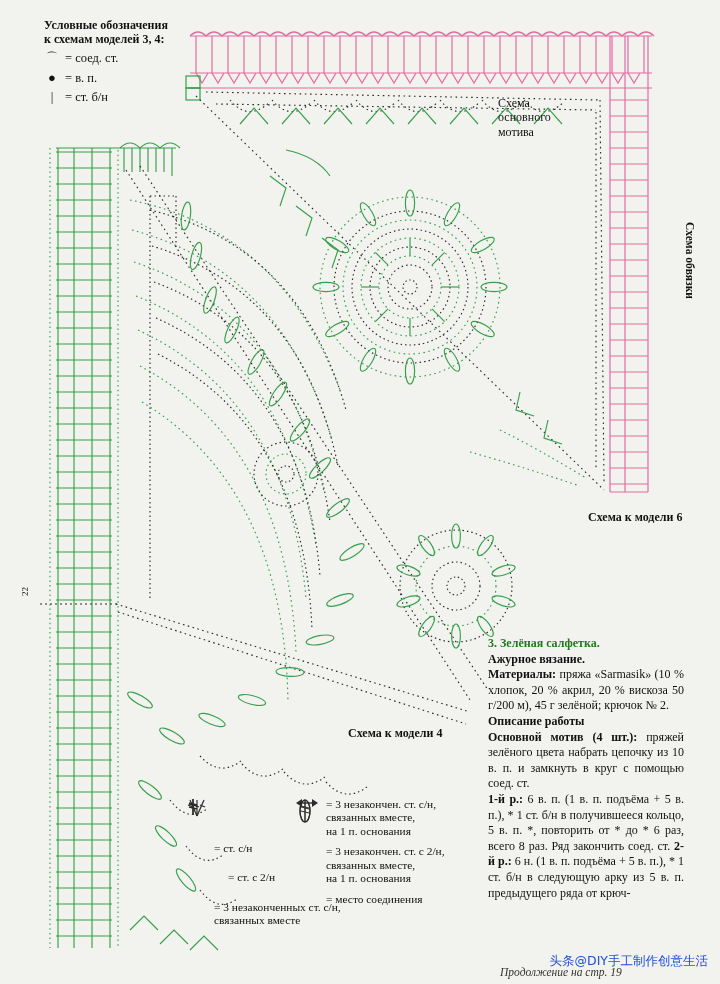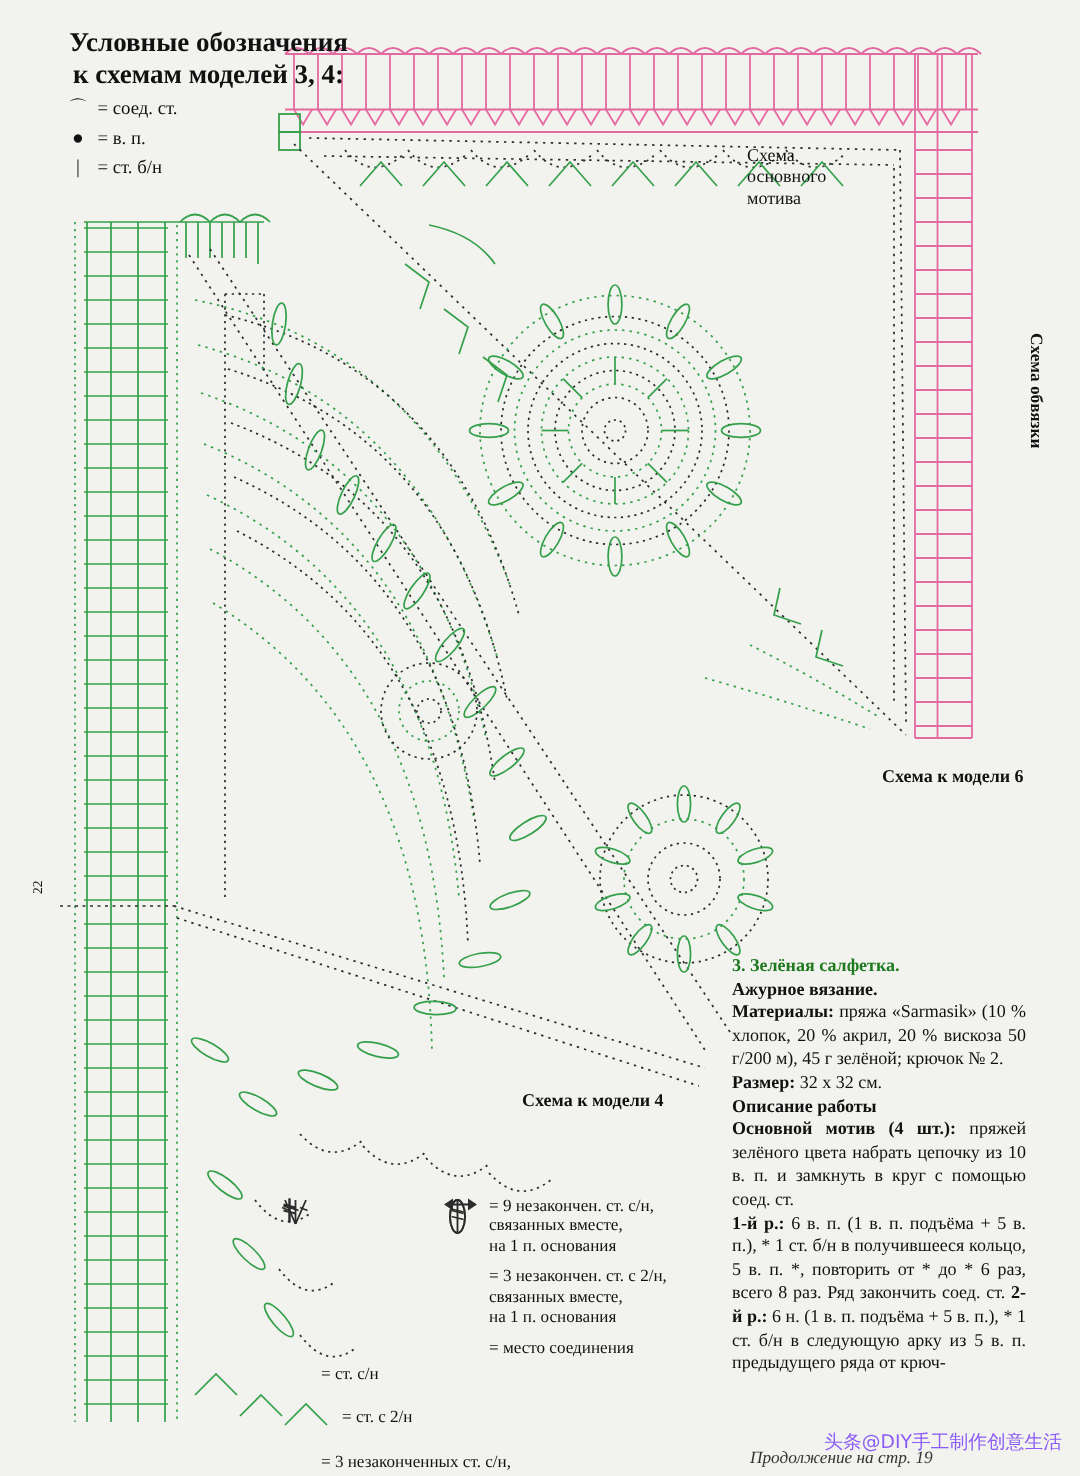"Условные обозначения" .legend-top .ttl { font-size: 18px -> 12px; text-align: center -> none }
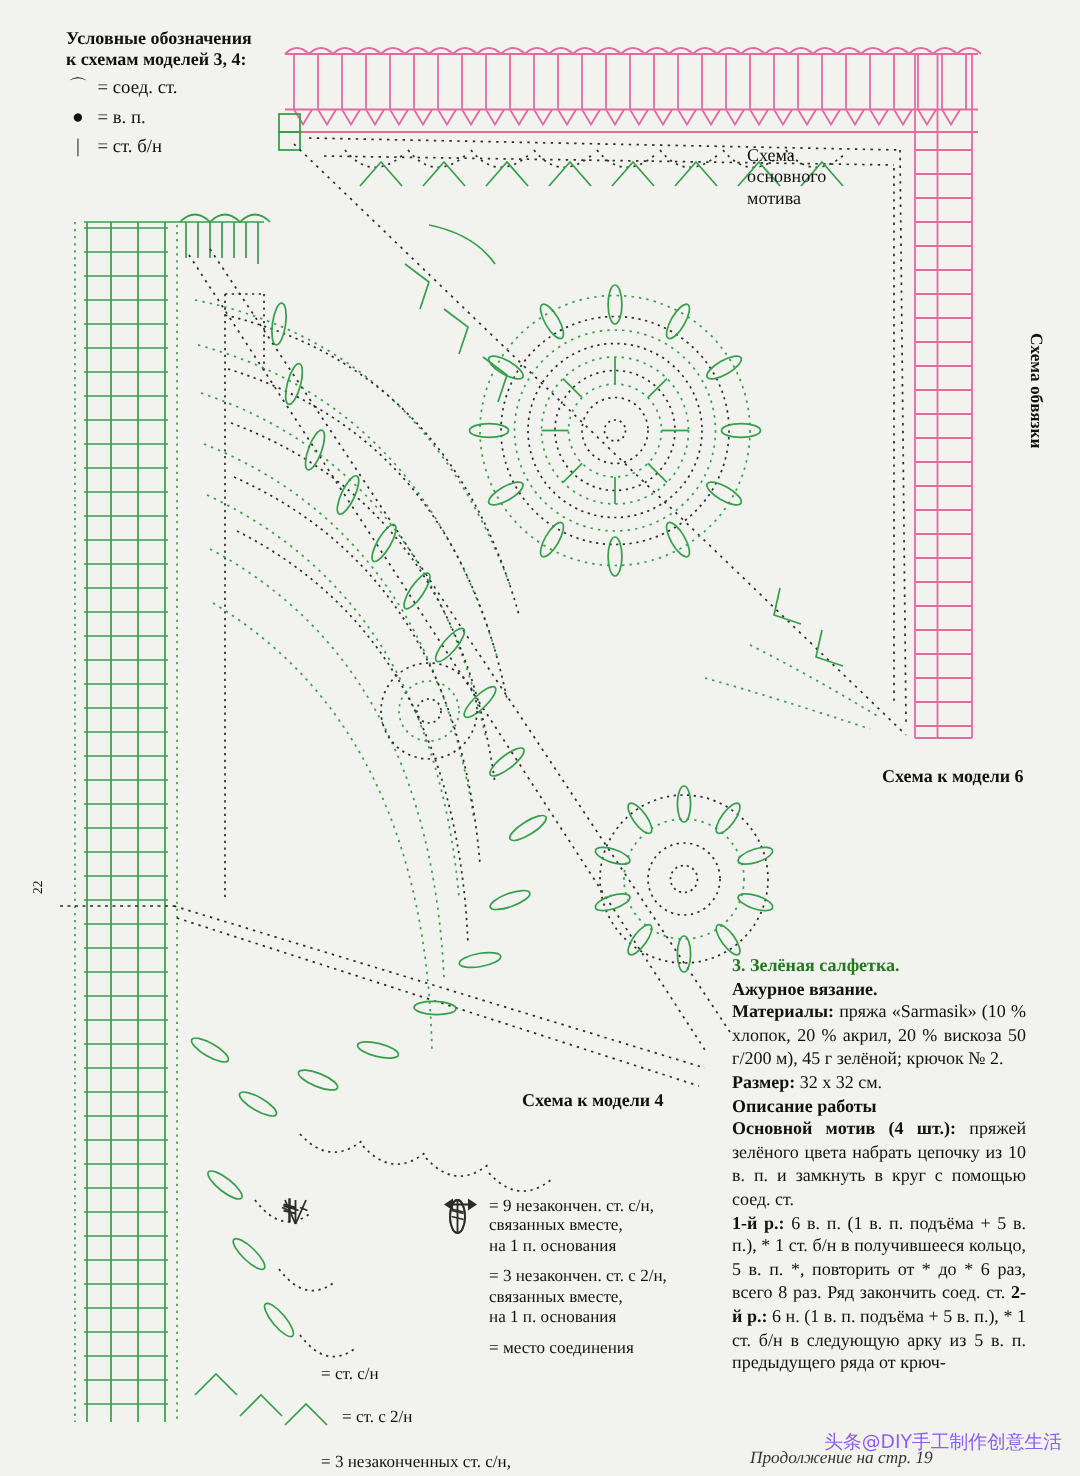"Размер: 32 х 32 см." p { html: <p><b>Размер:</b> <span>32 х 32 см.</span></p> -> none }
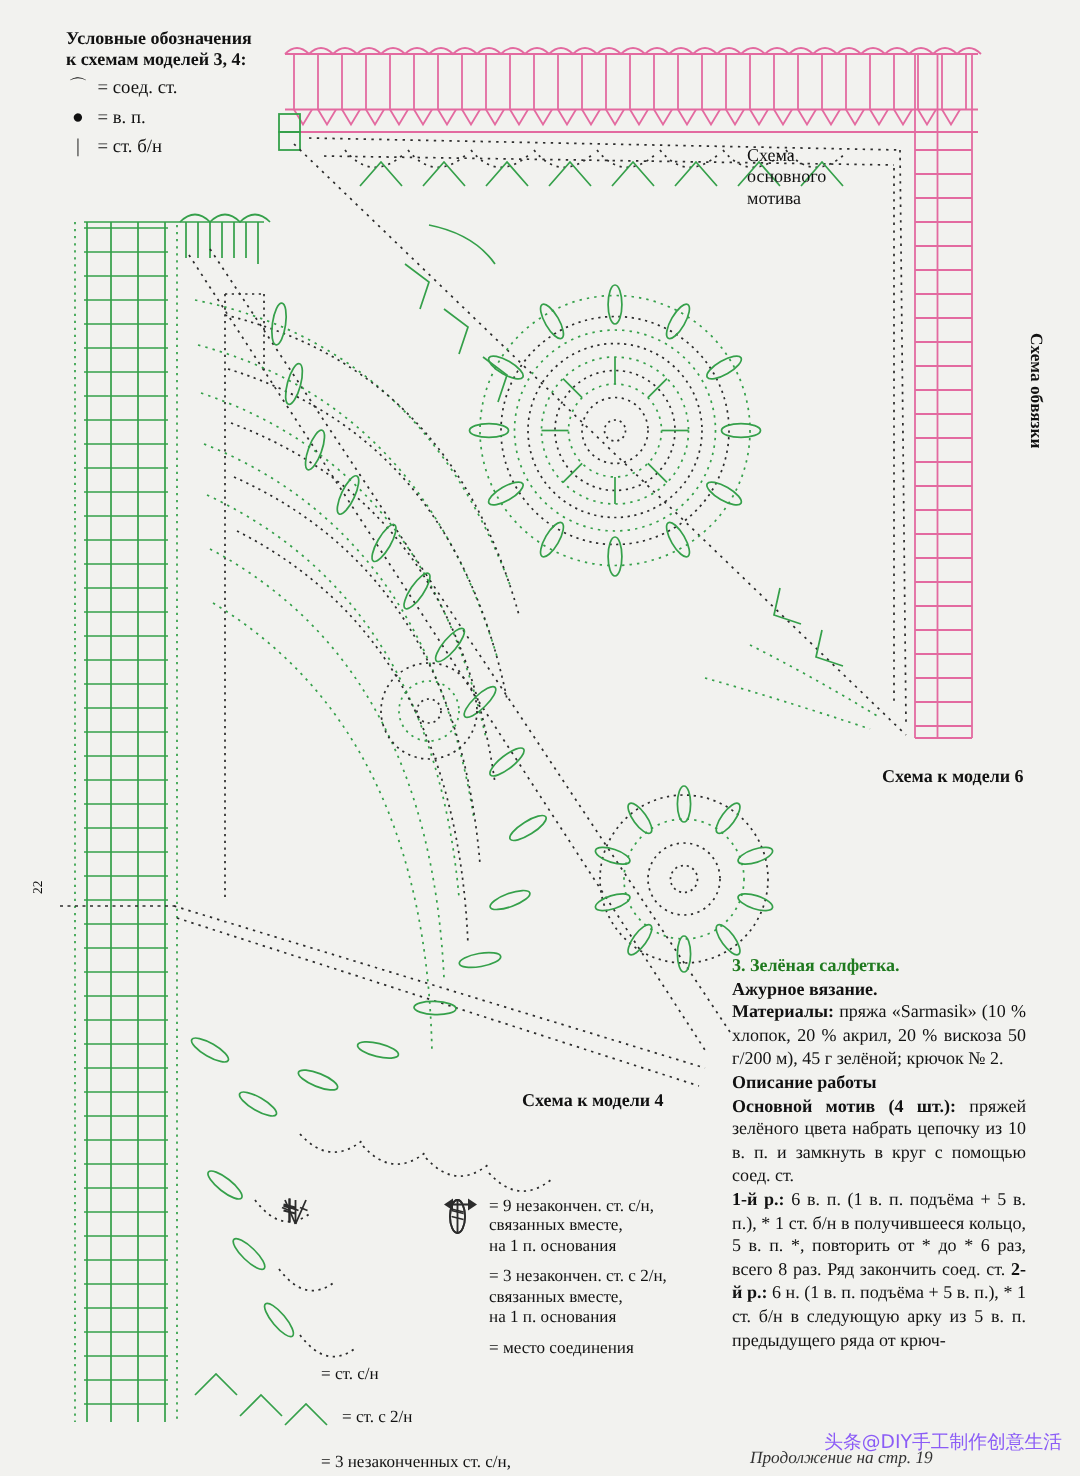"= 9 незакончен. ст. с/н," span { text: 9 -> 3 }
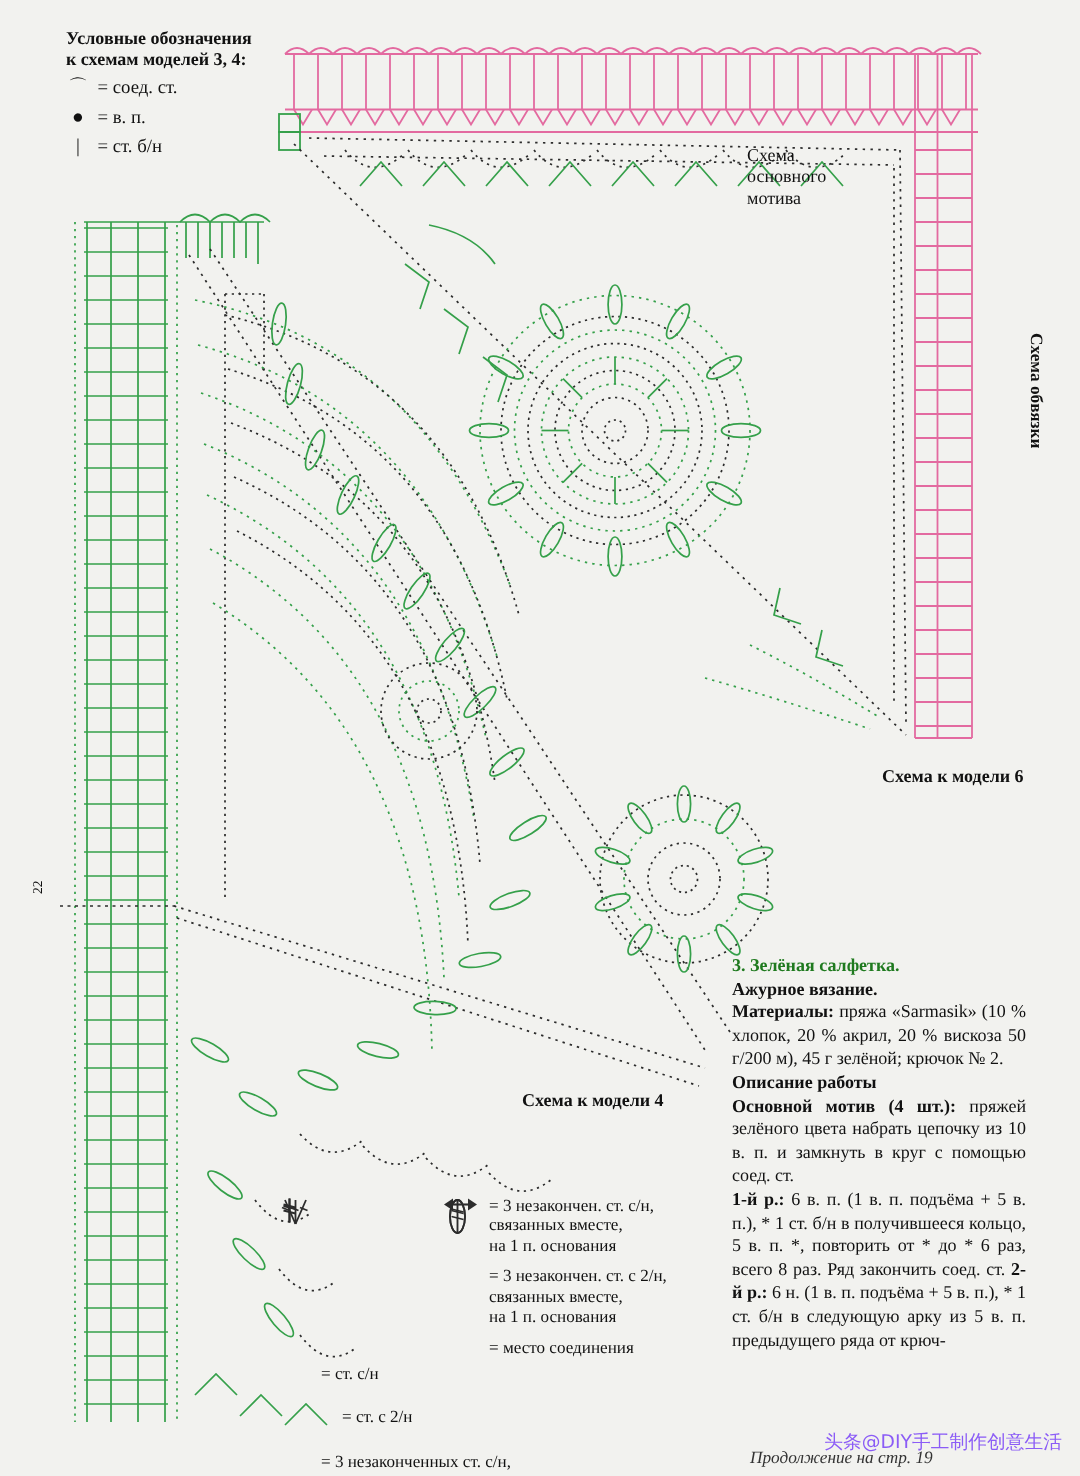"= ст. с/н" div.item { margin-top: 112px -> 44px }
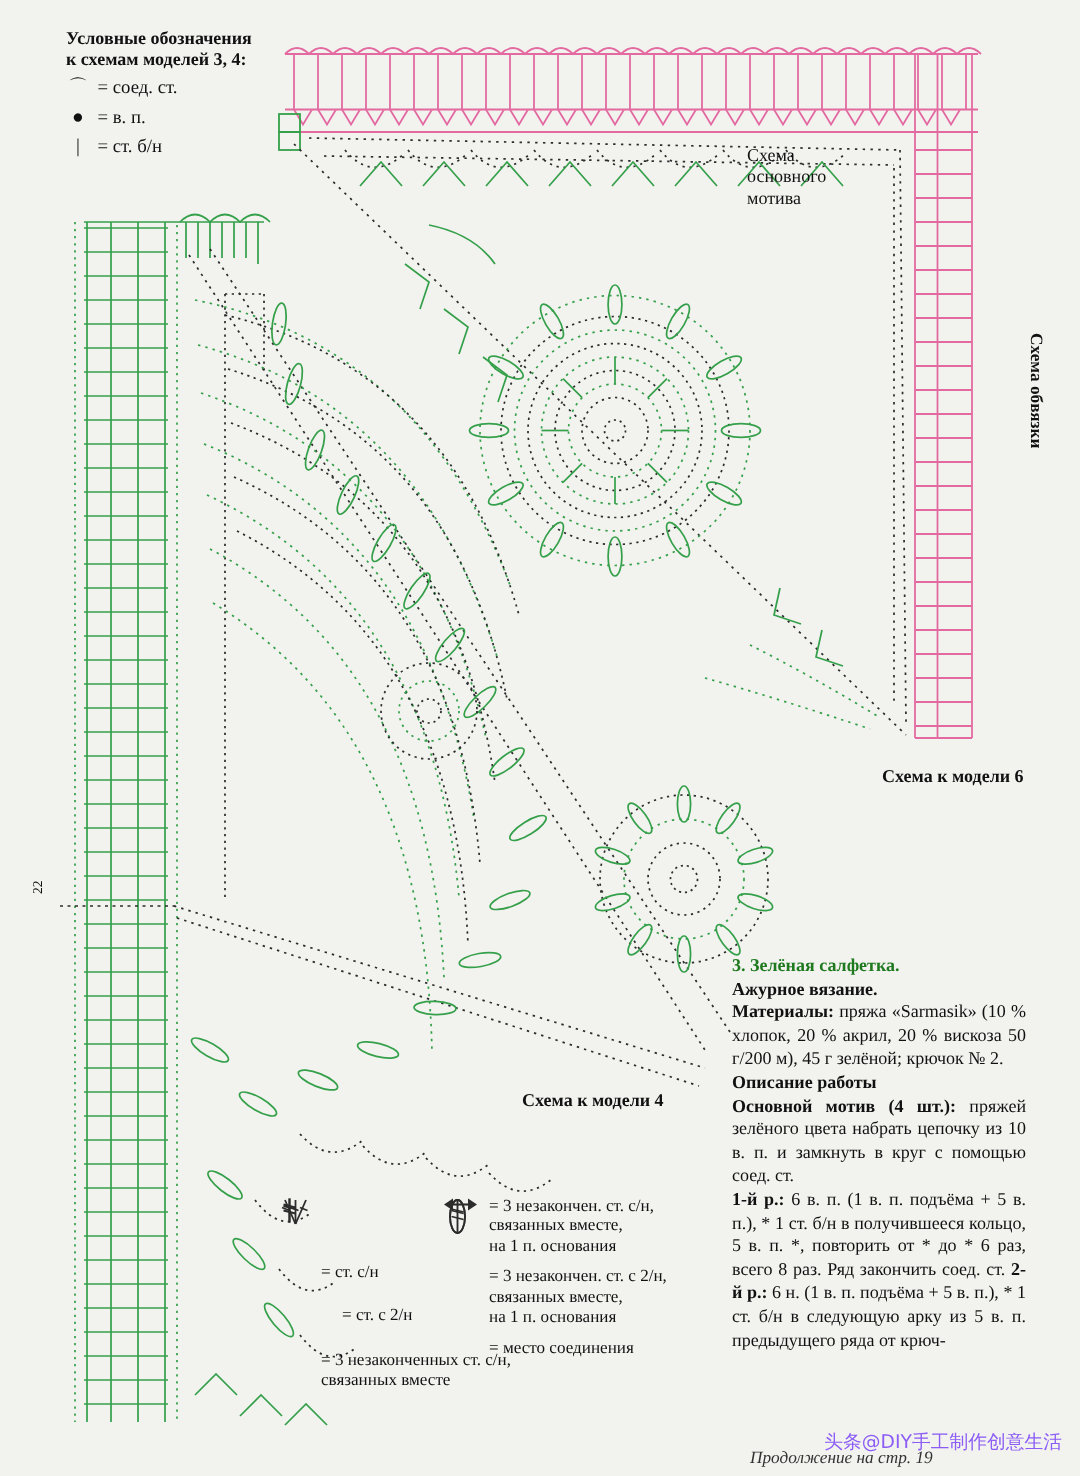"头条@DIY手工制作创意生活" .wm { color: #8b5cf6 -> #1d4ed8 }
